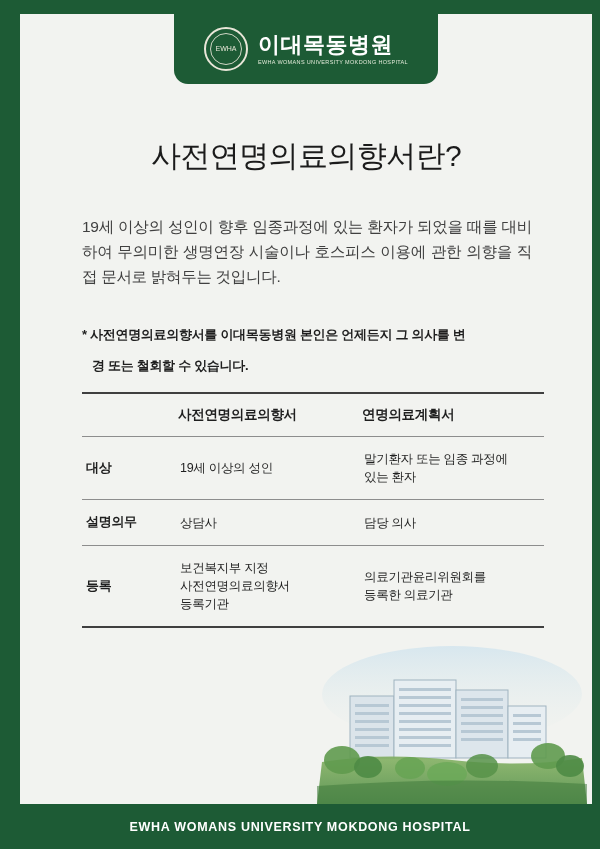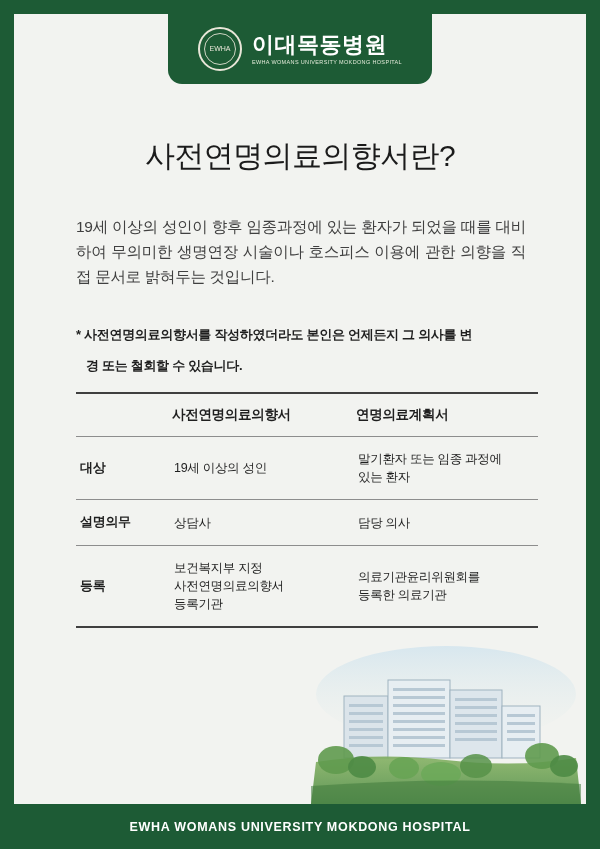"이대목동병원" .poster { padding: 14px 14px 0 14px -> 14px 14px 0 20px }
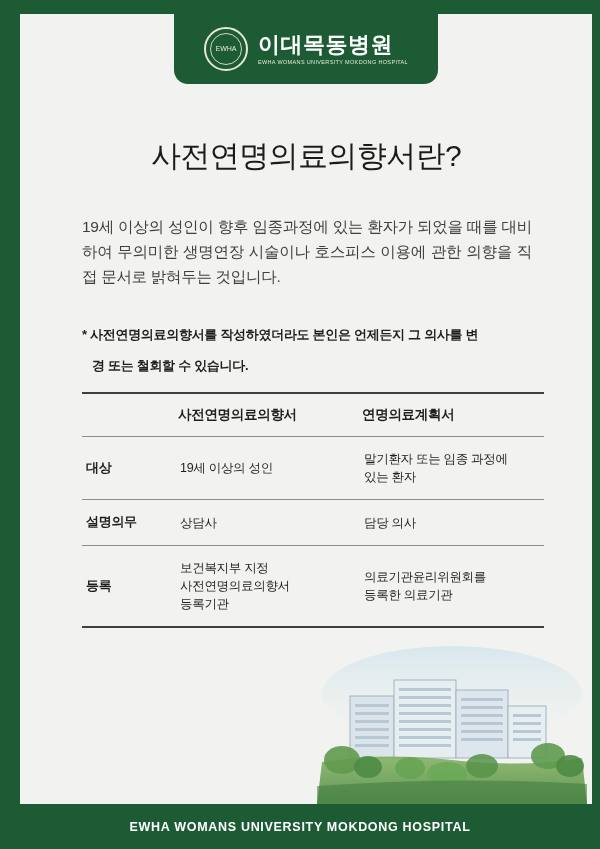"* 사전연명의료의향서를 작성하였더라도 본인은 언제든지" span { text: 작성하였더라도 -> 이대목동병원 }
